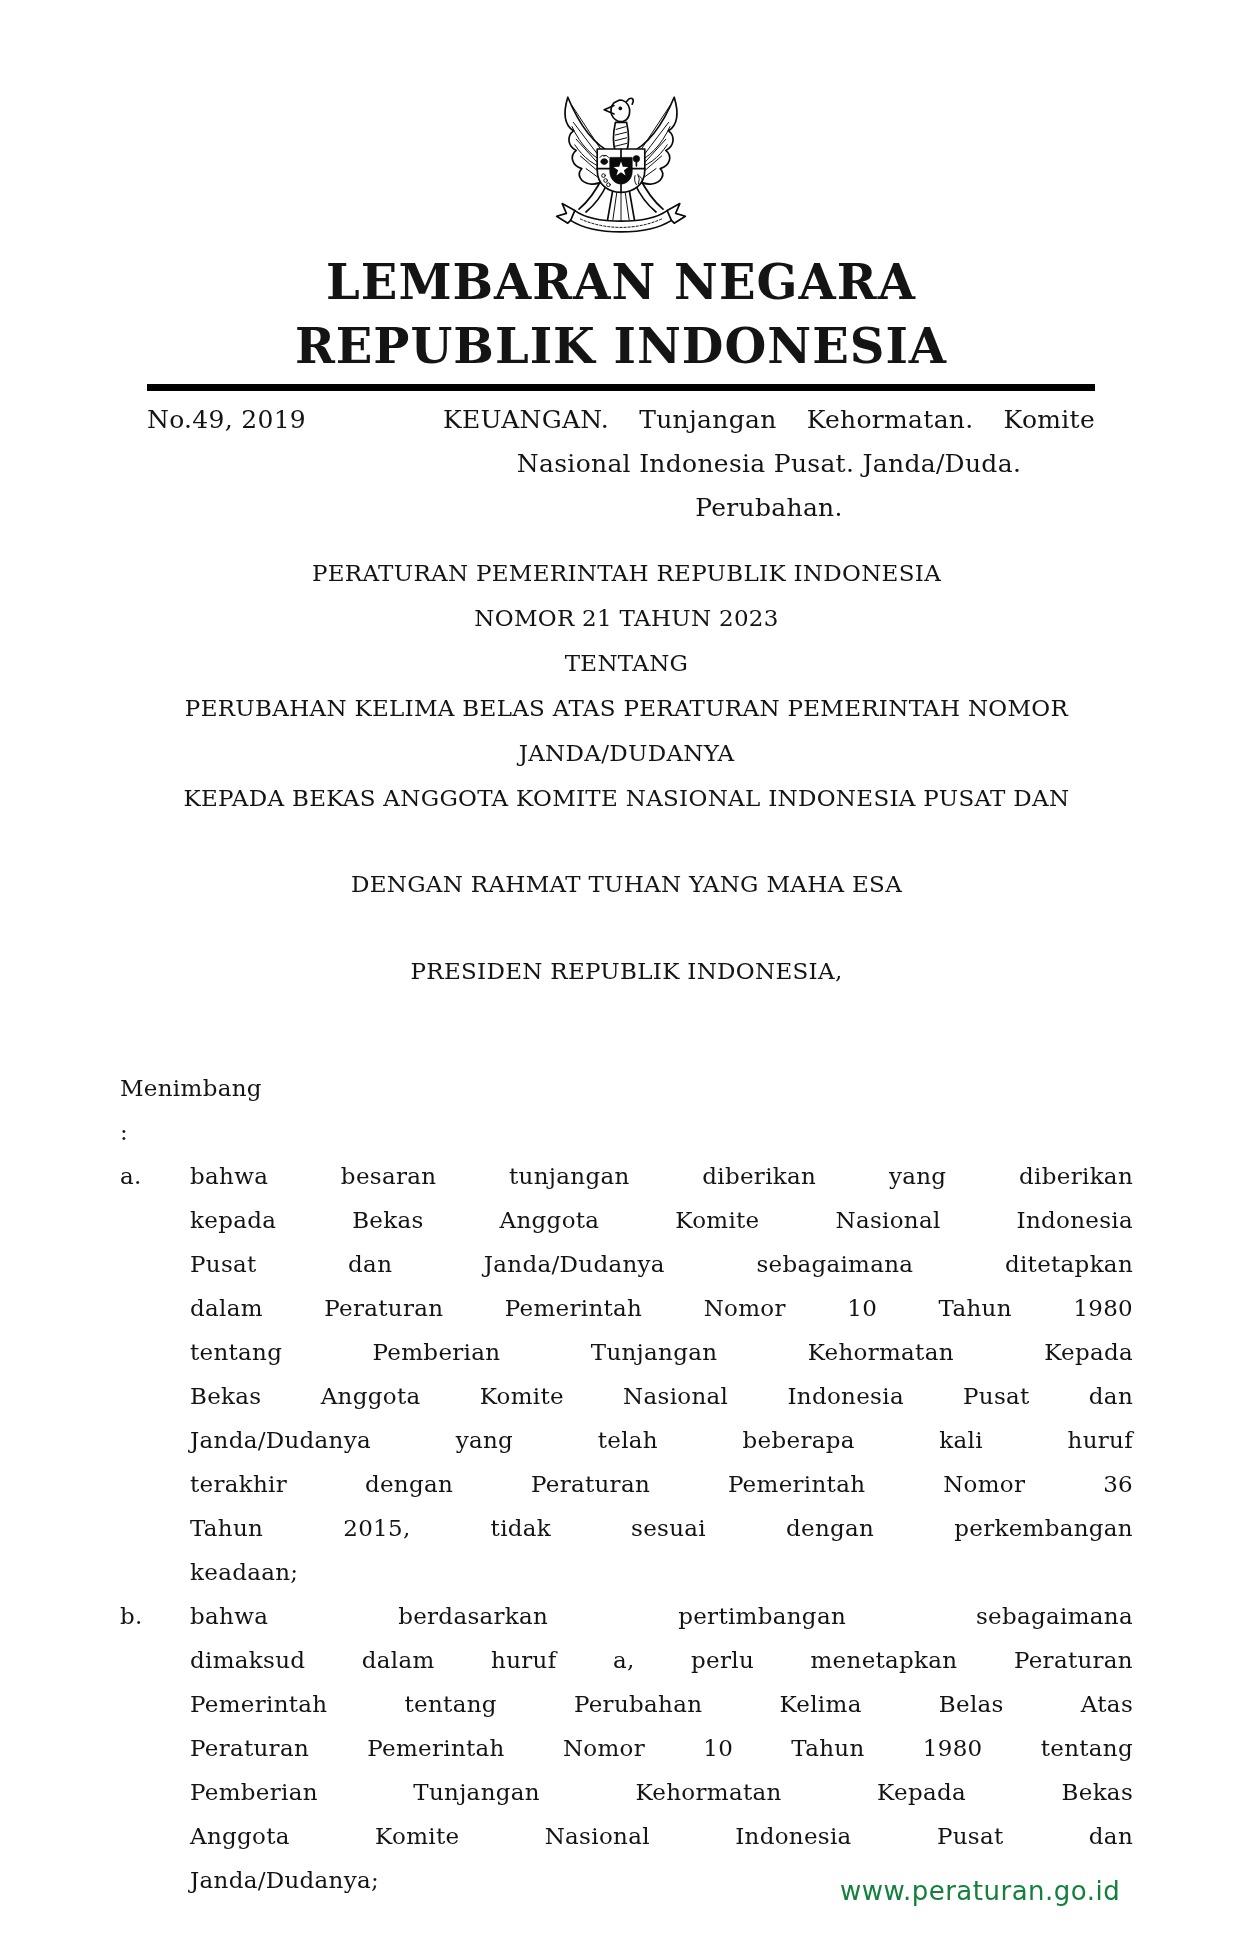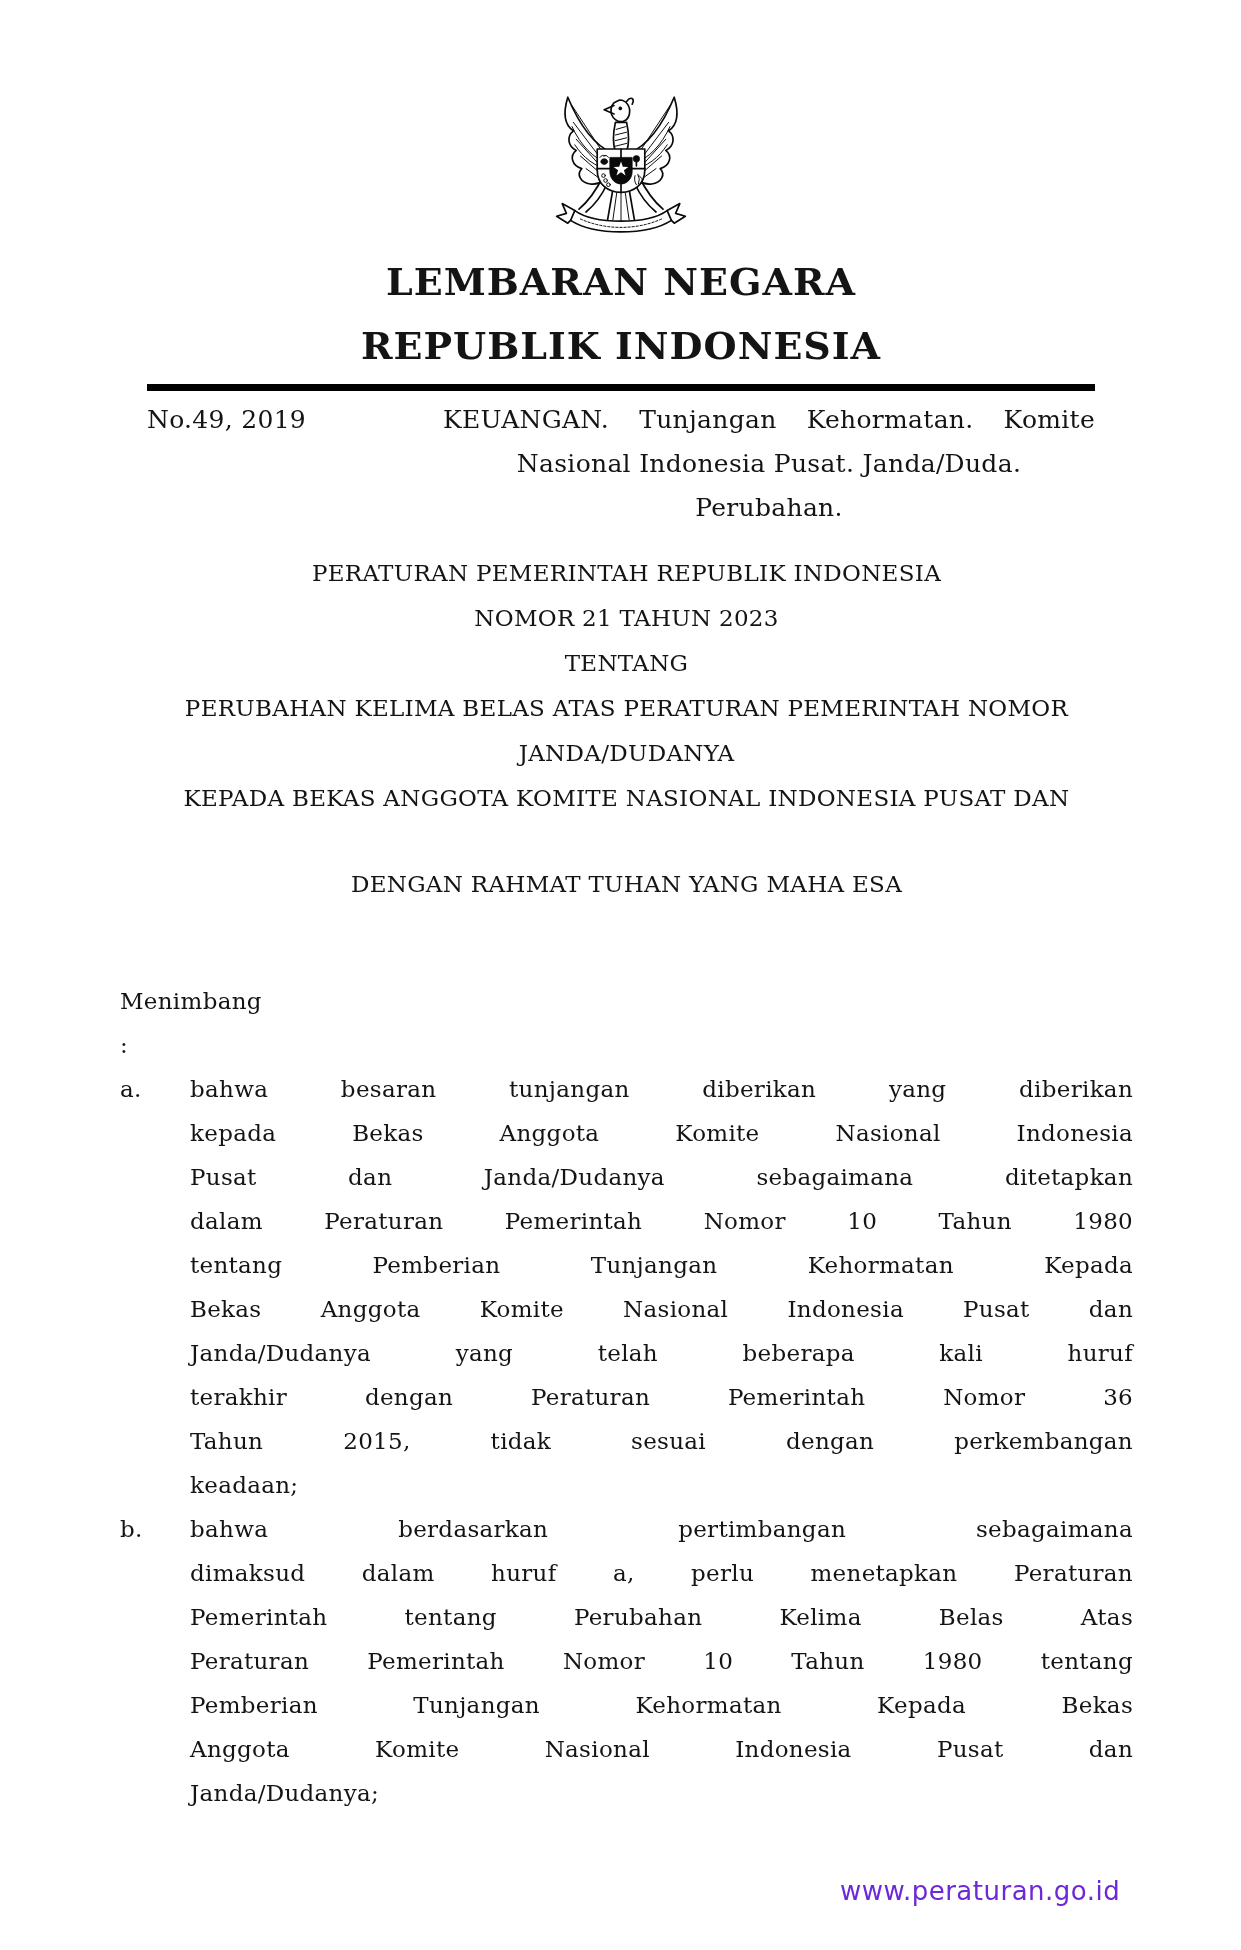"LEMBARAN NEGARA" .m-title { font-size: 38px -> 48px }
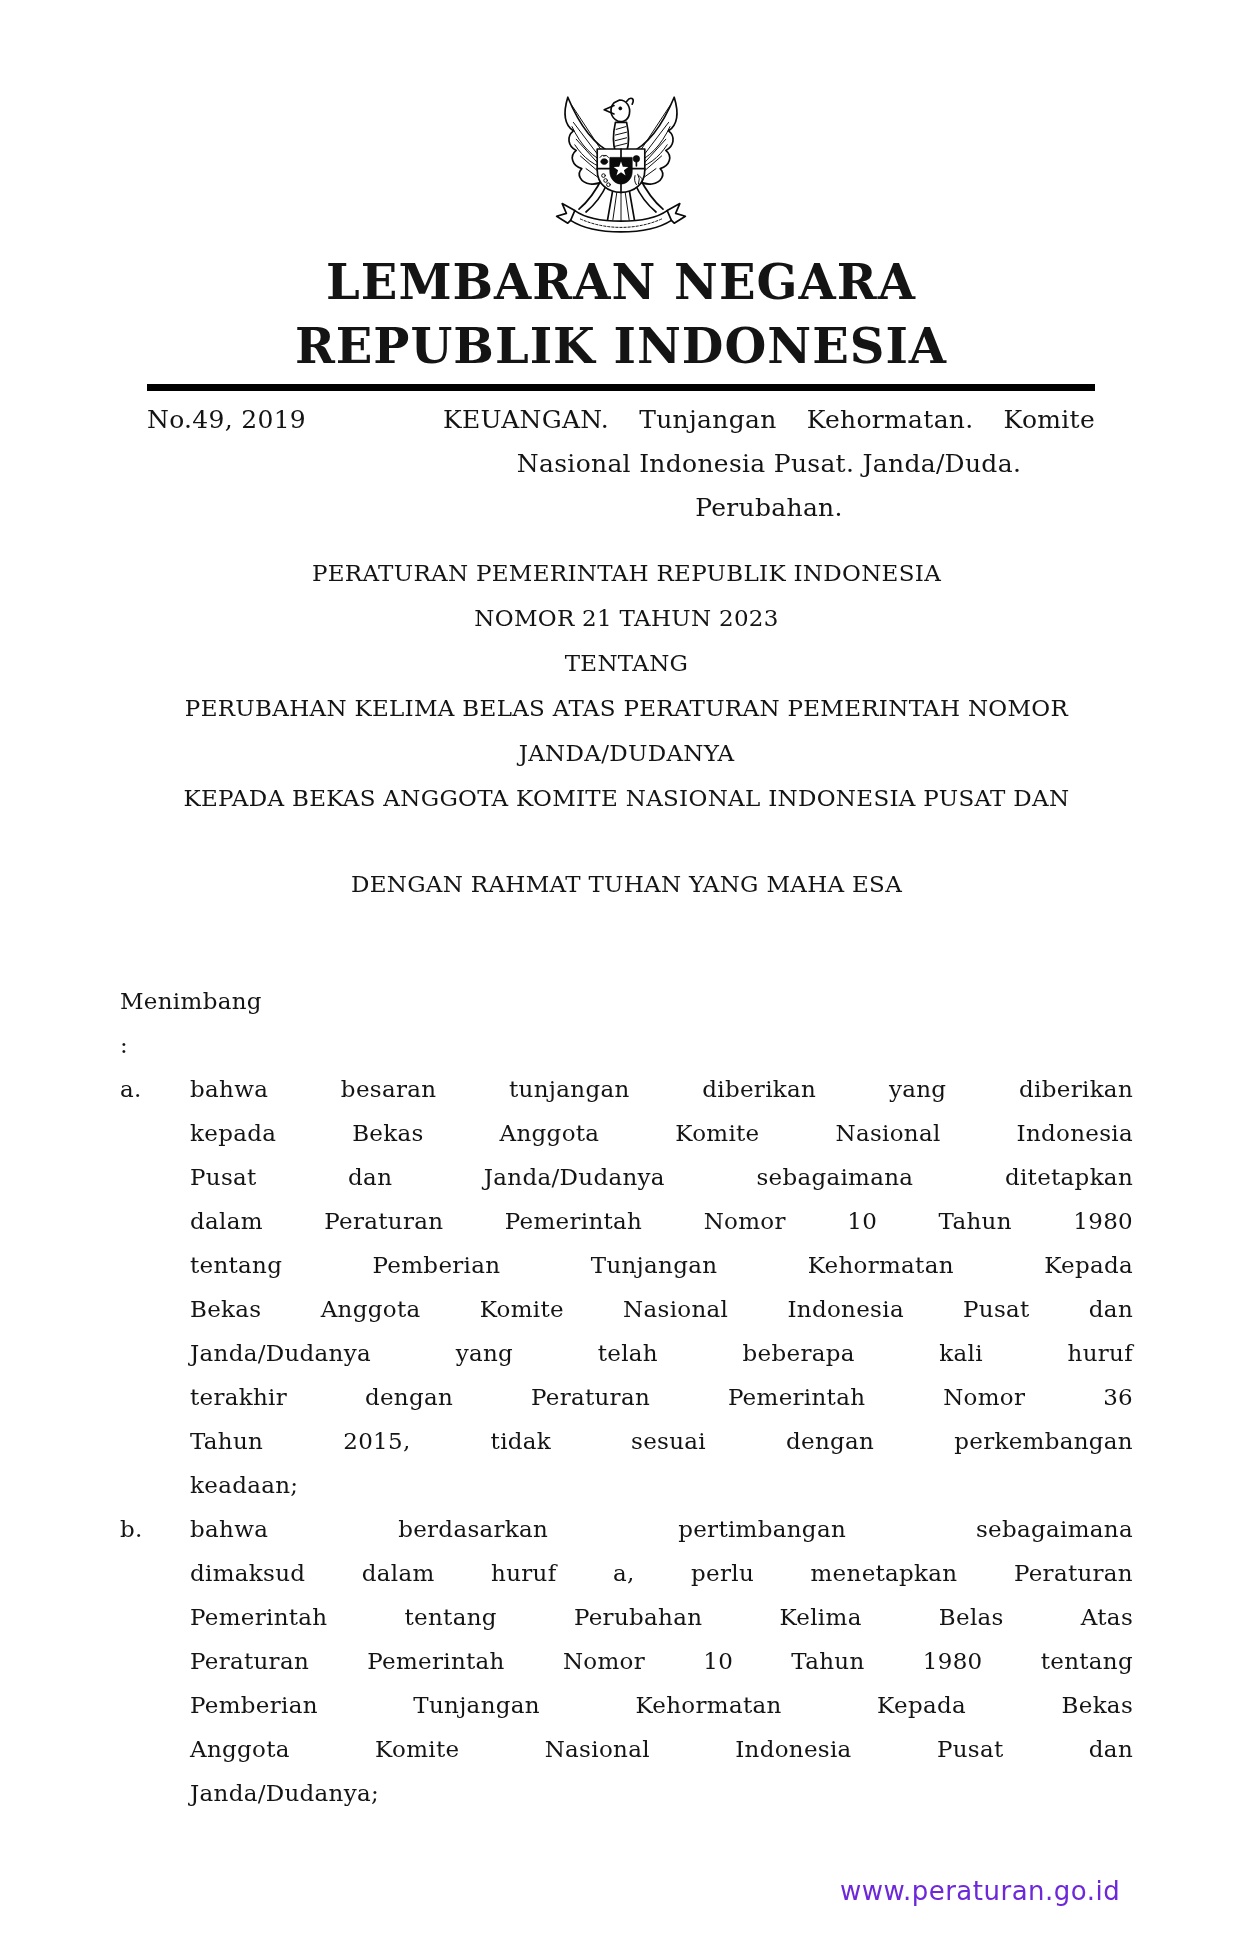"PRESIDEN REPUBLIK INDONESIA," div.authority { html: none -> <div>PRESIDEN REPUBLIK INDONESIA,</div> }
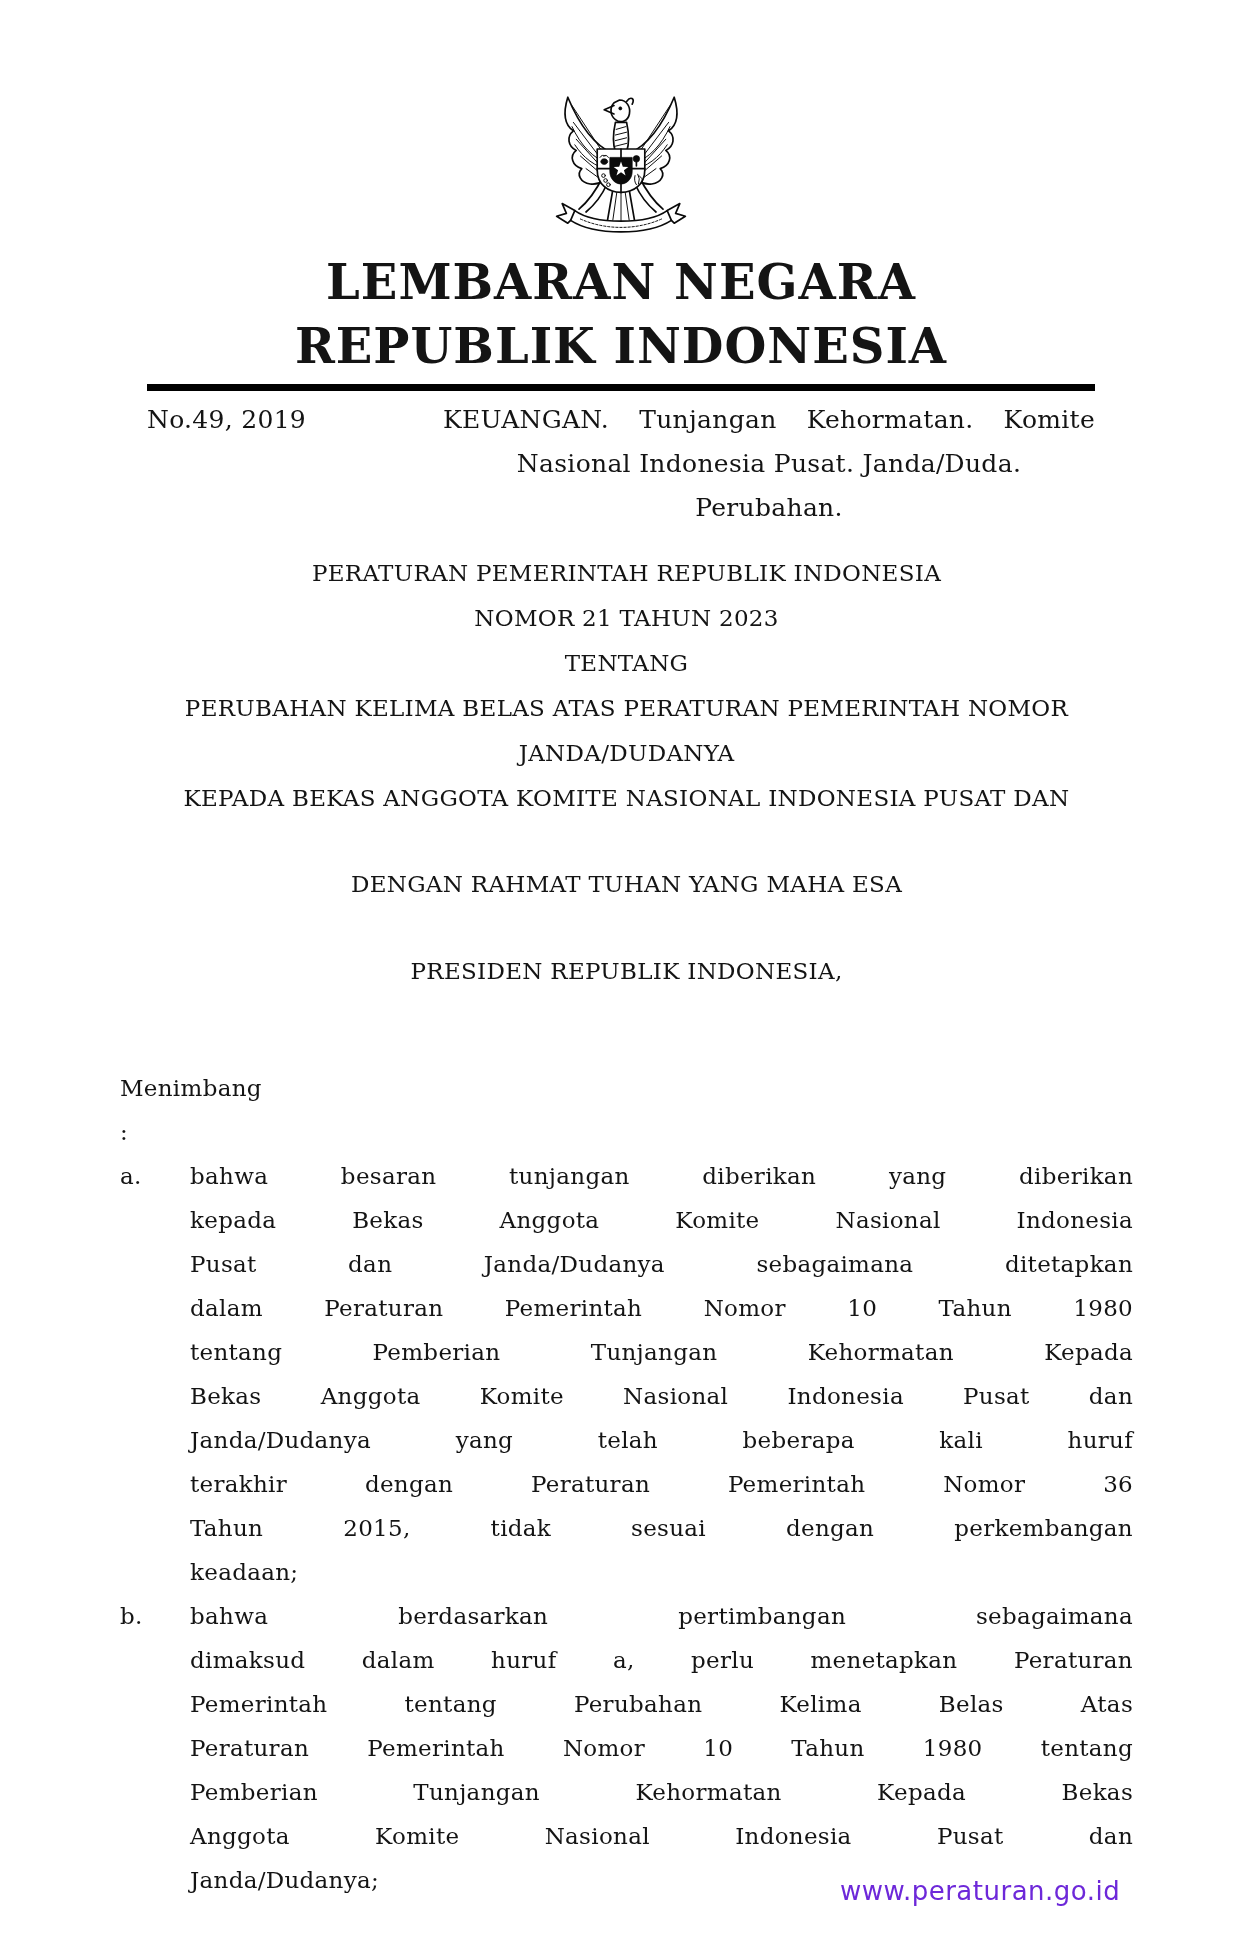"www.peraturan.go.id" .footer { color: #6d28d9 -> #15803d }
